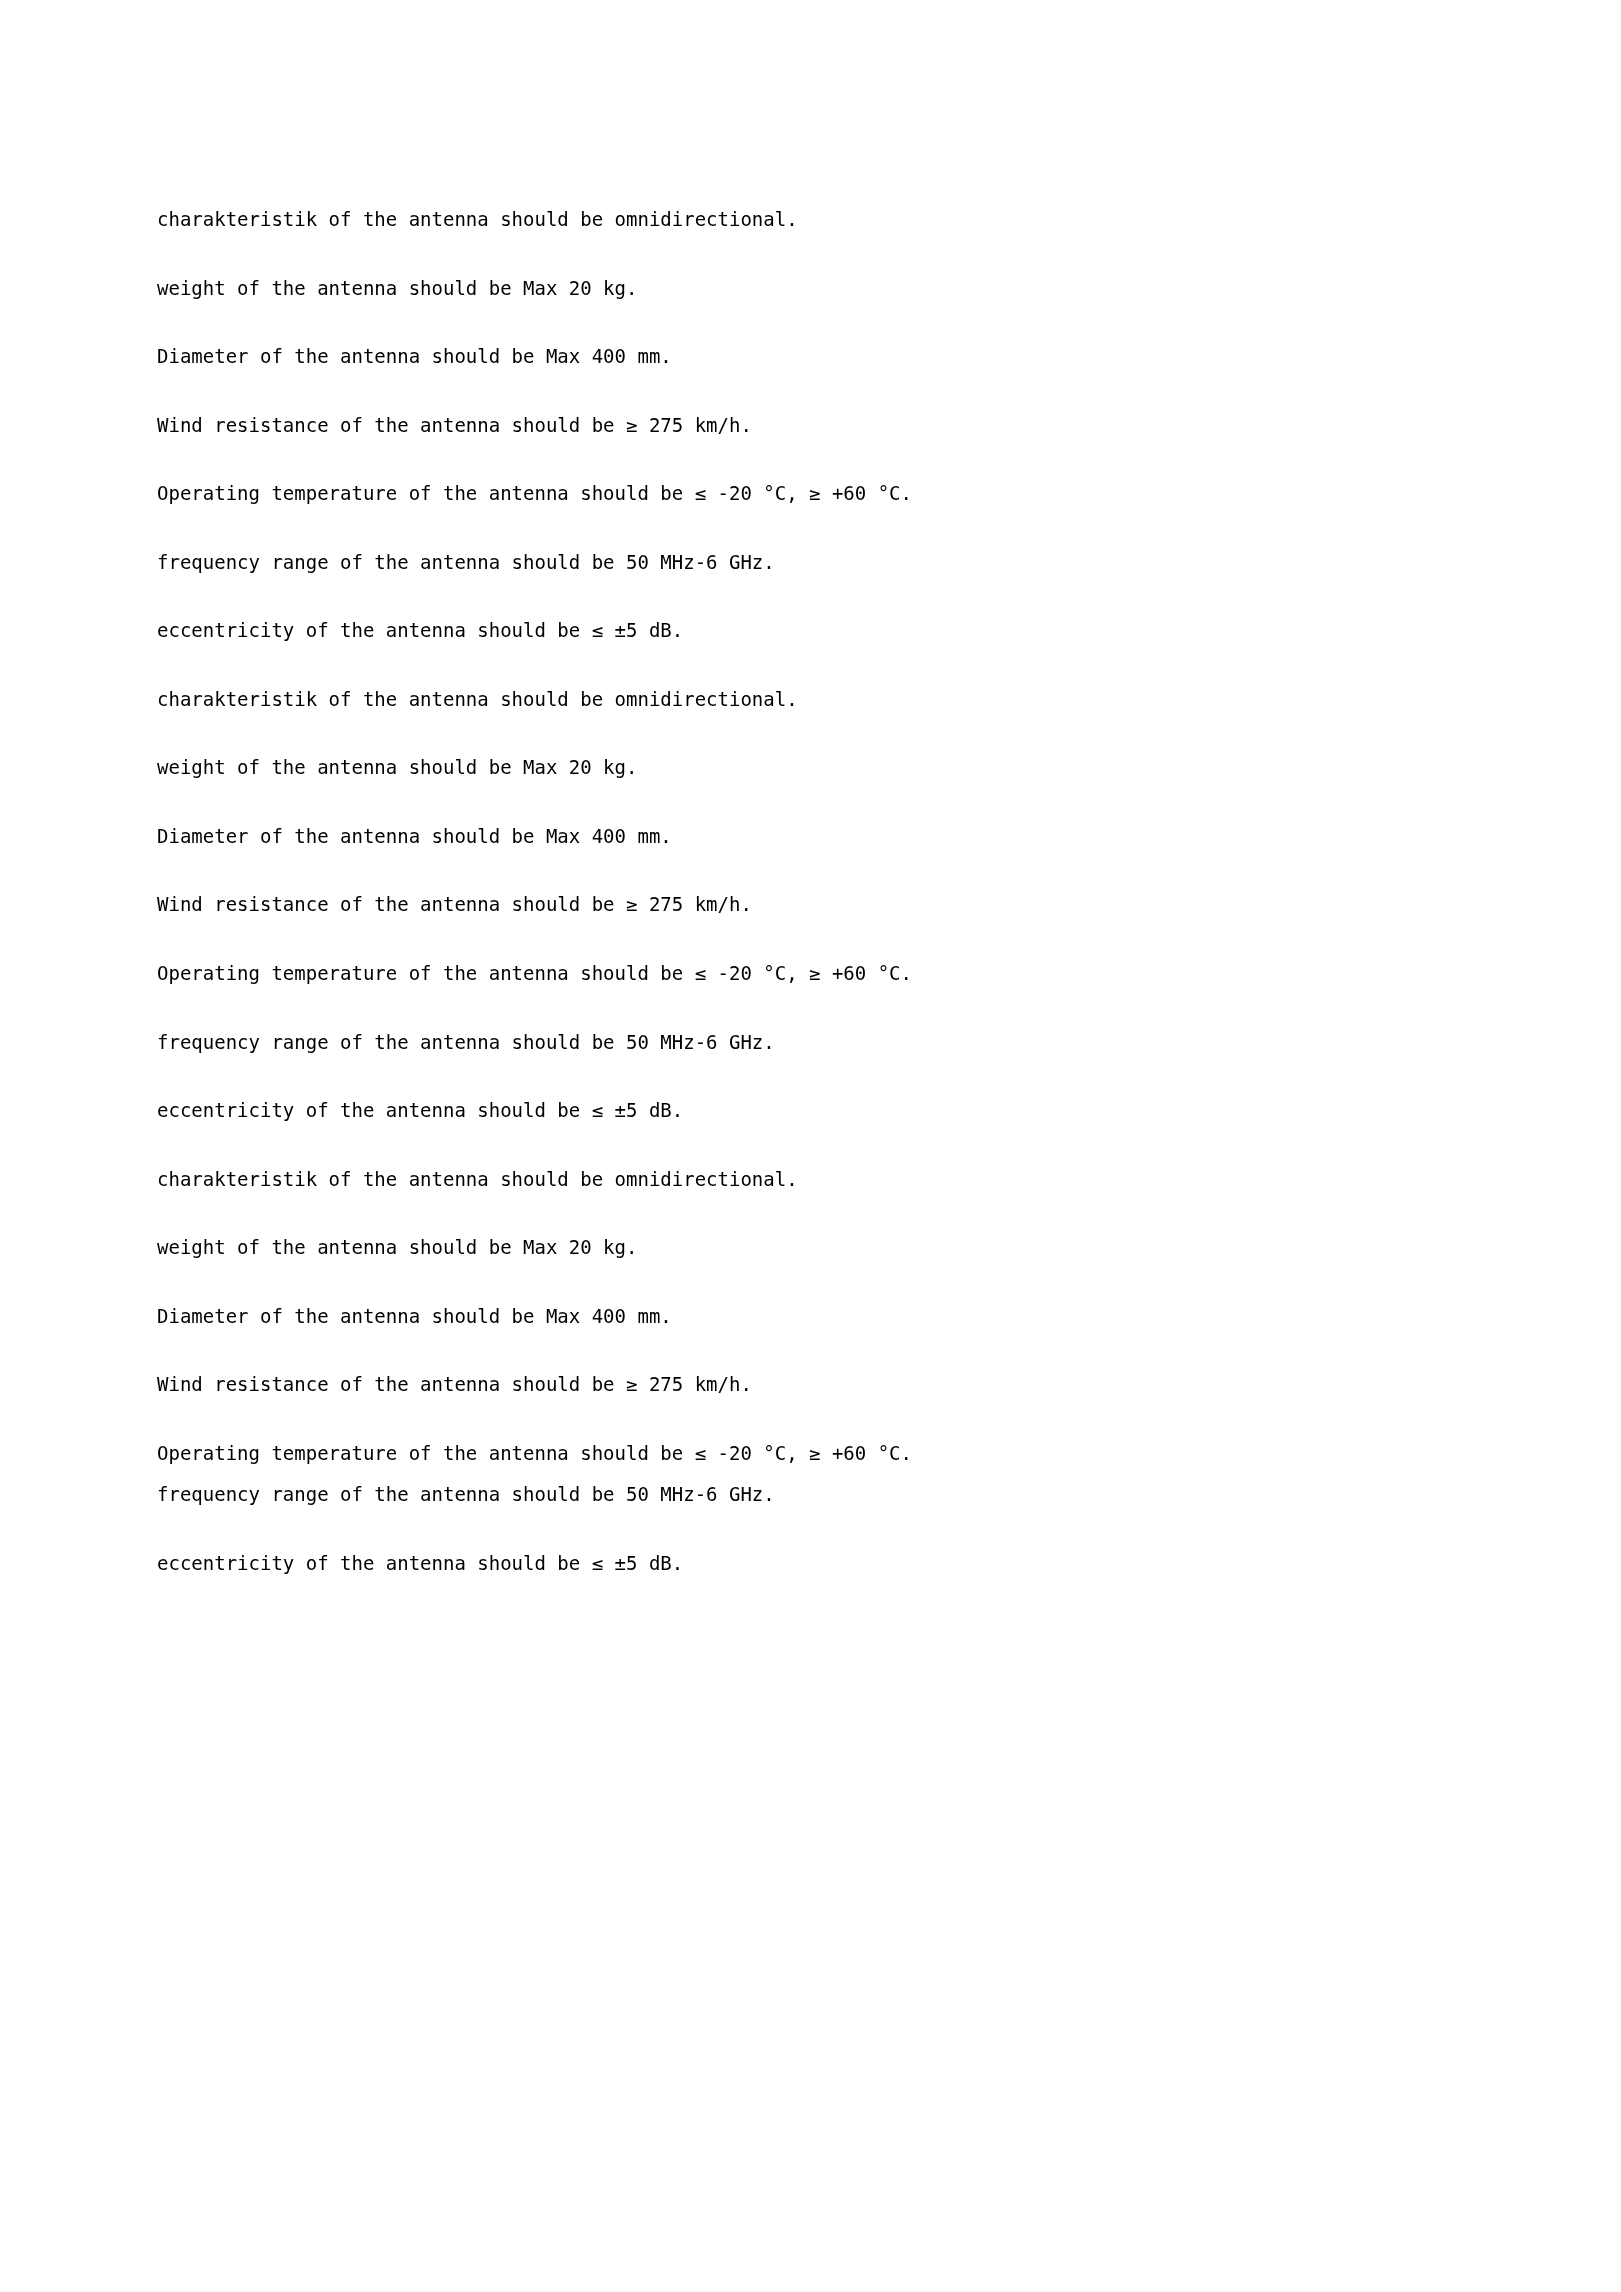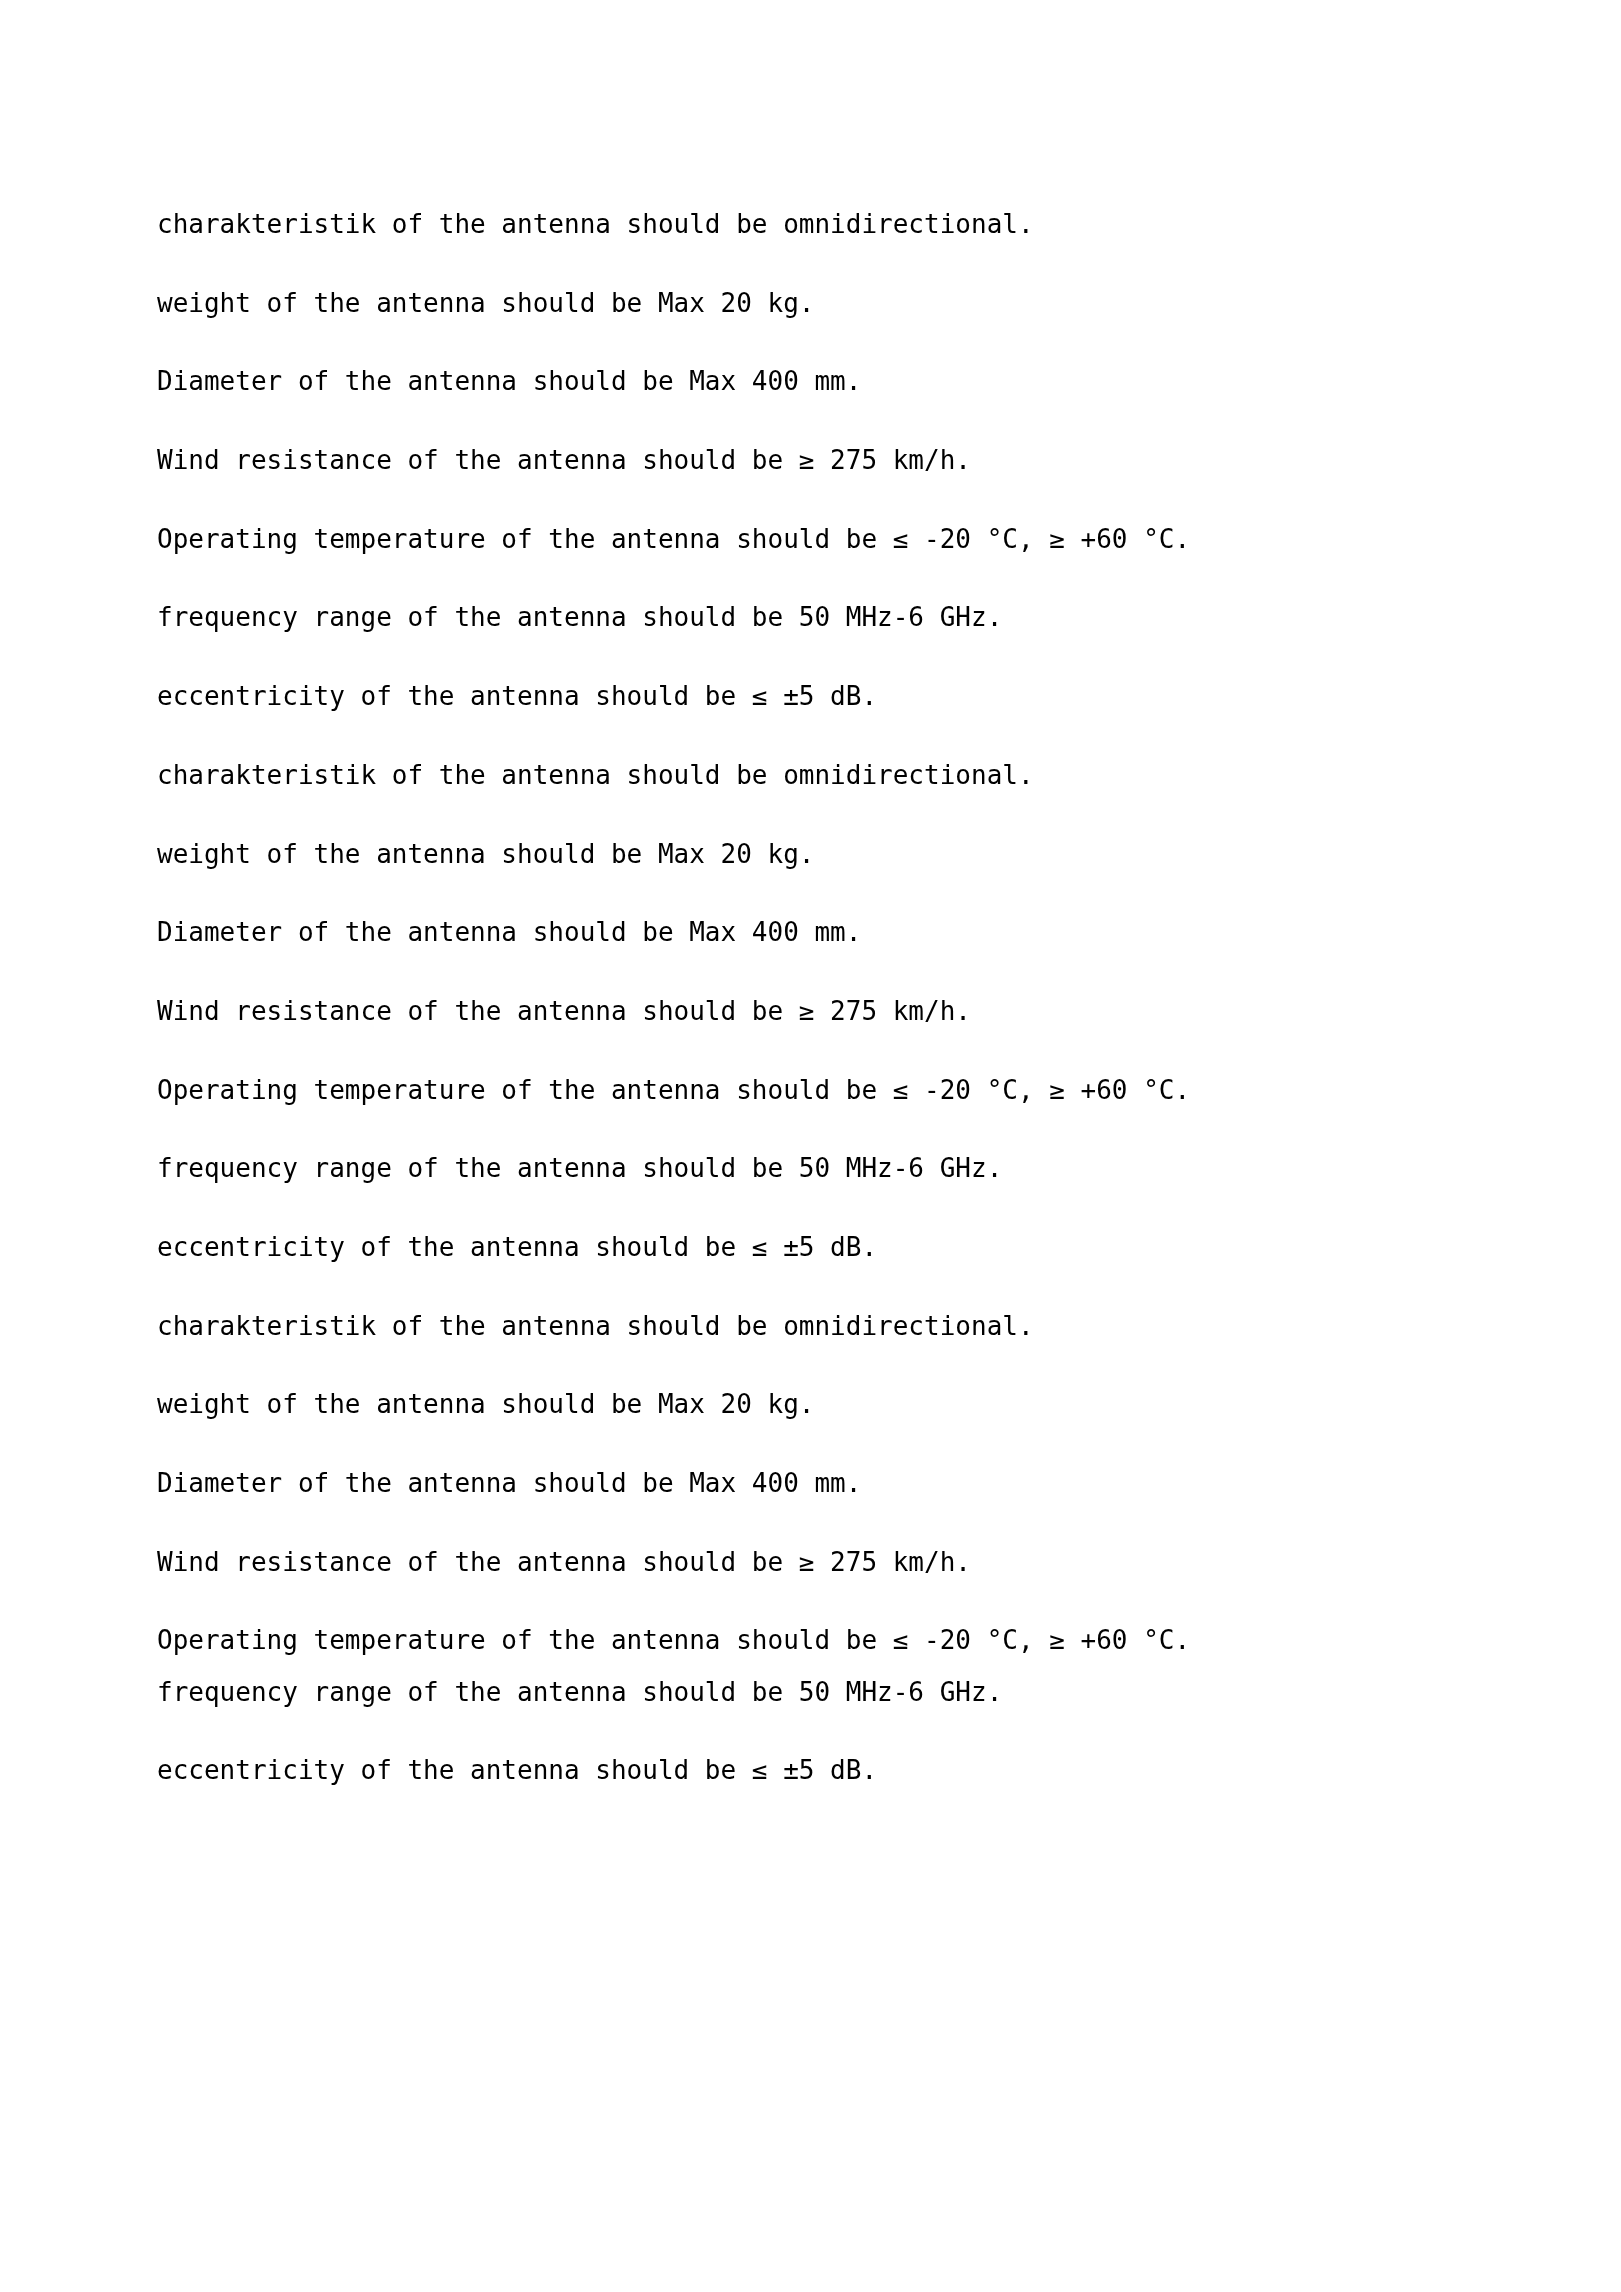"charakteristik of the antenna should" .para { font-size: 26px -> 19px }
